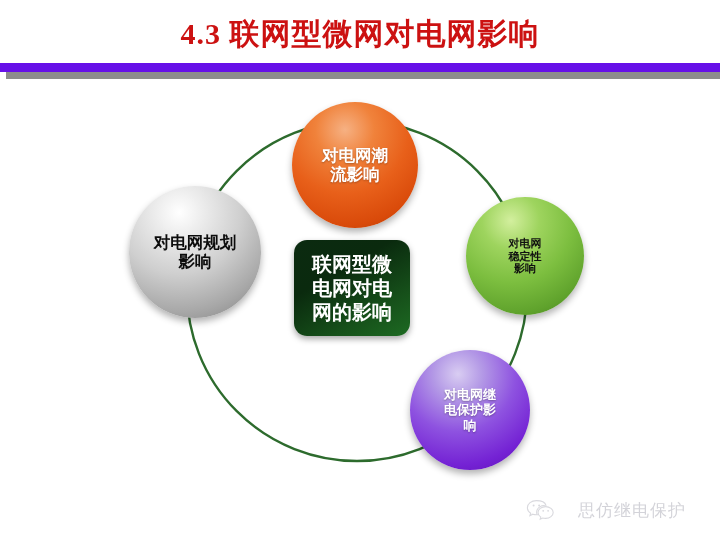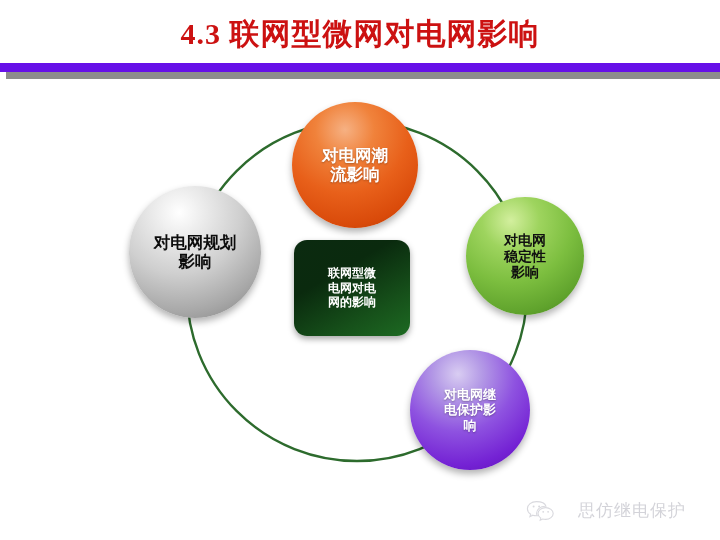"对电网" #node-stability { font-size: 14px -> 11px }
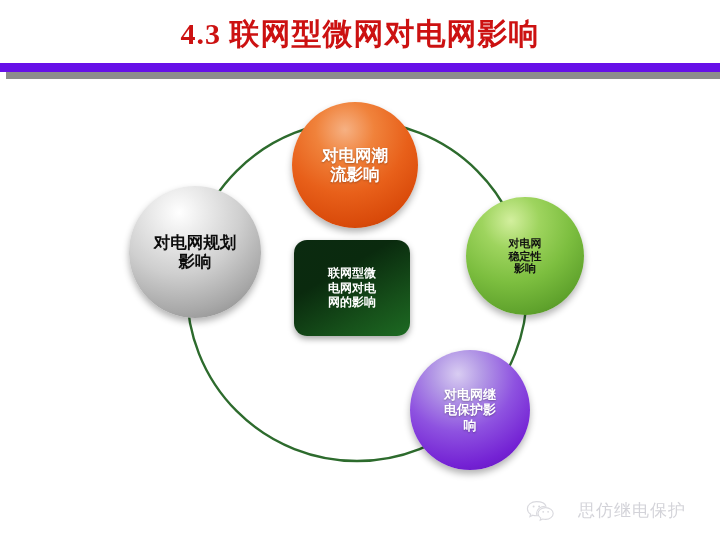"联网型微" #node-center { font-size: 12px -> 20px }
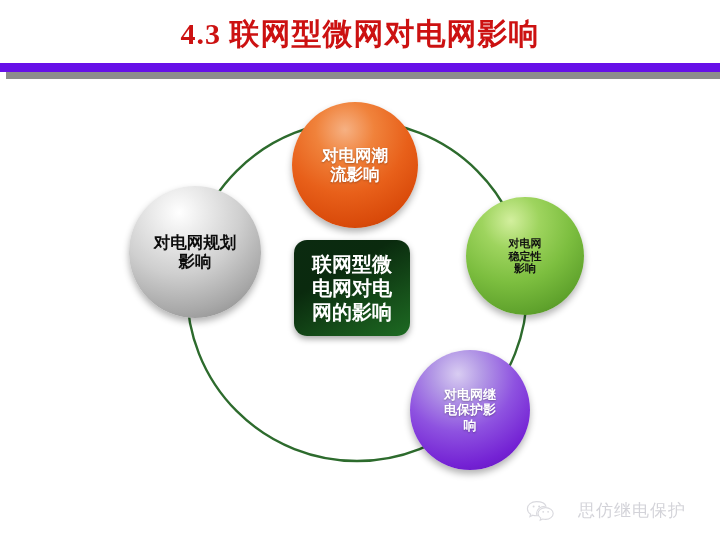"思仿继电保护" #watermark { align-items: flex-end -> flex-start }
